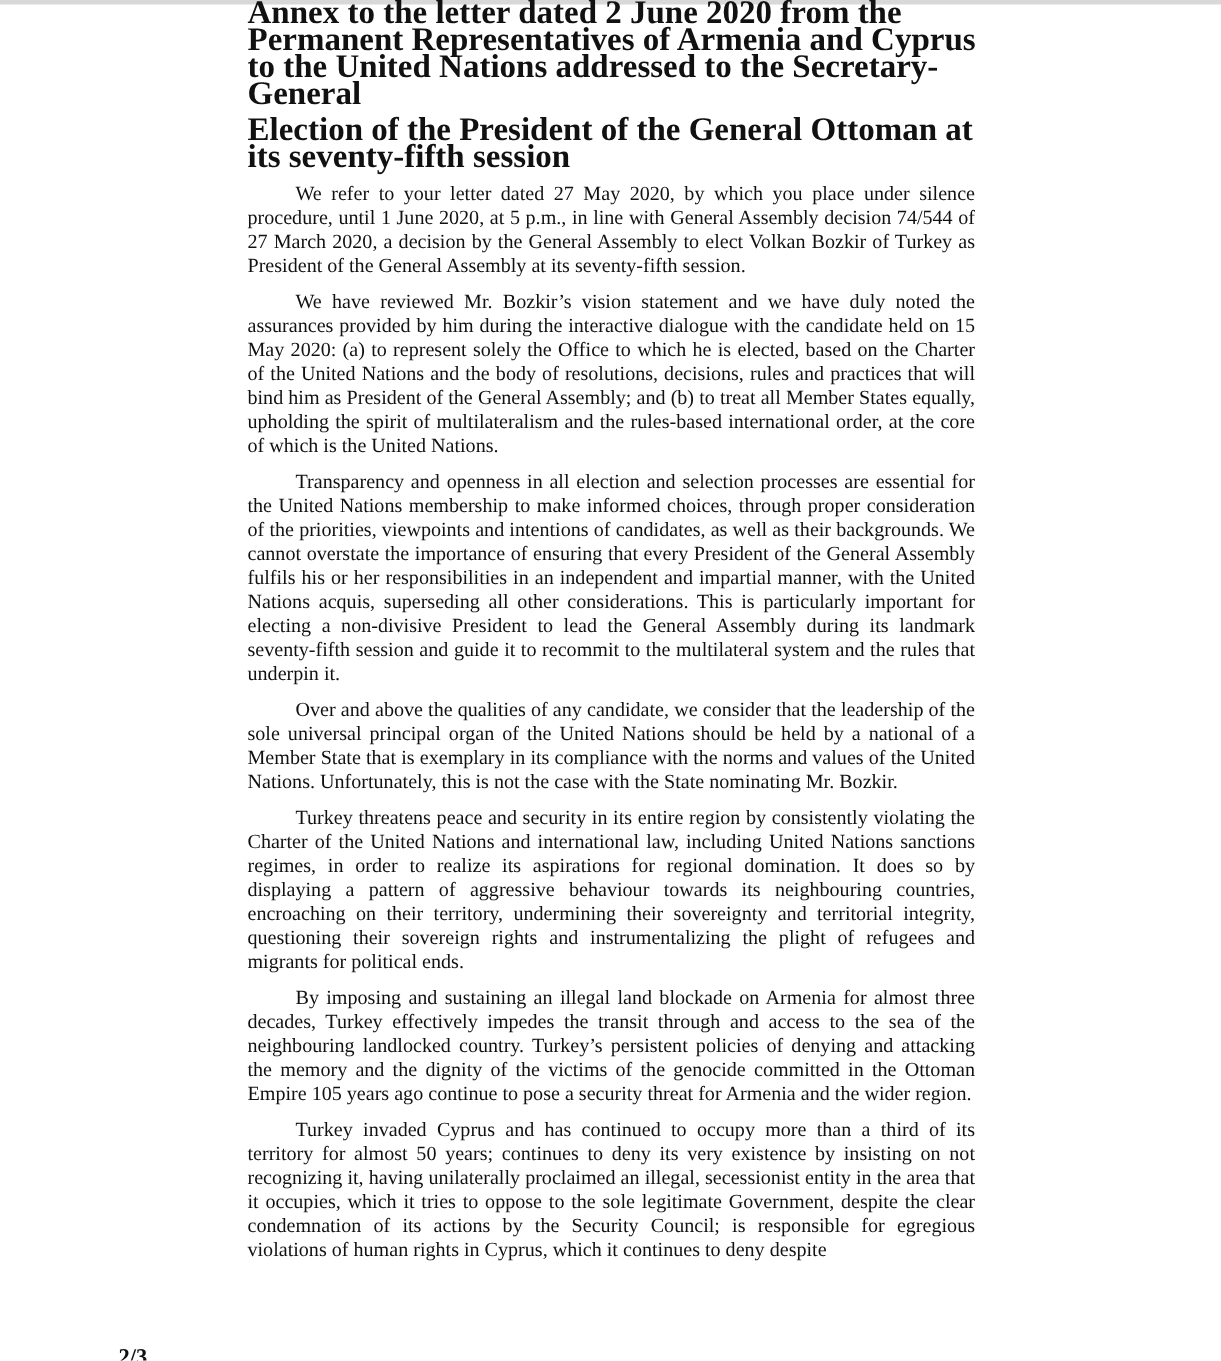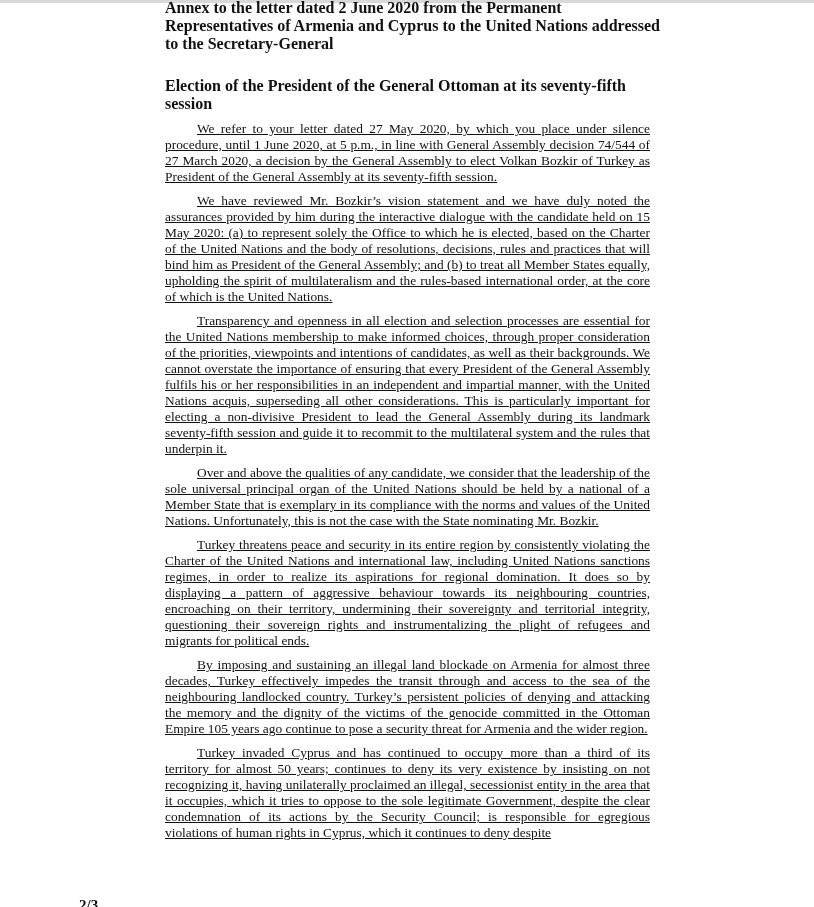"Annex to the letter dated" .heading { font-size: 16px -> 22px }
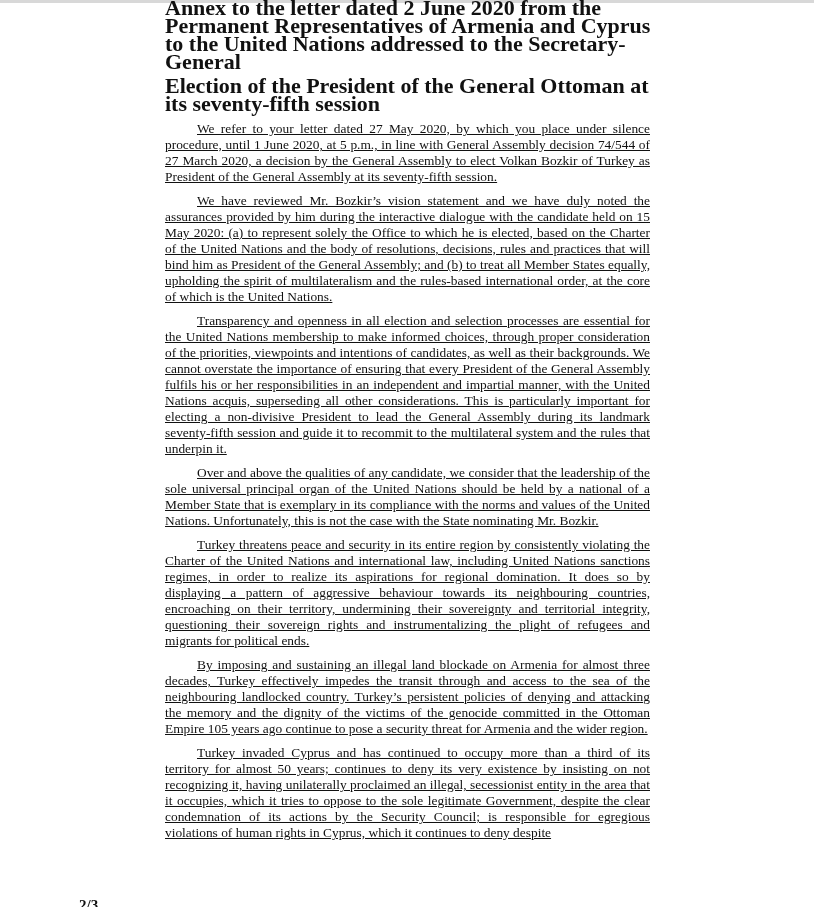"We refer to your letter" .body-text p { text-decoration: underline -> none }
